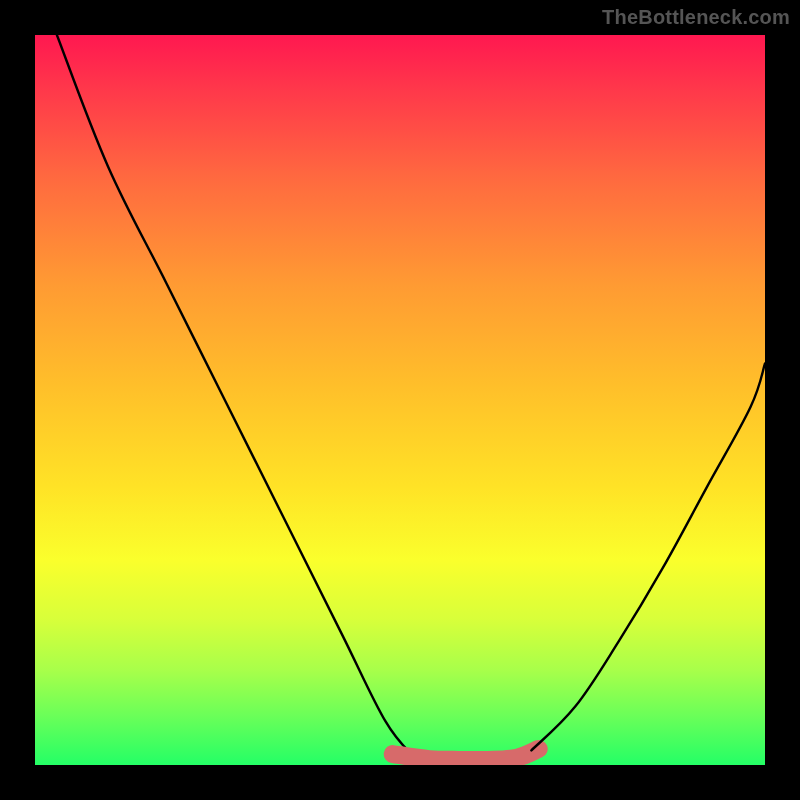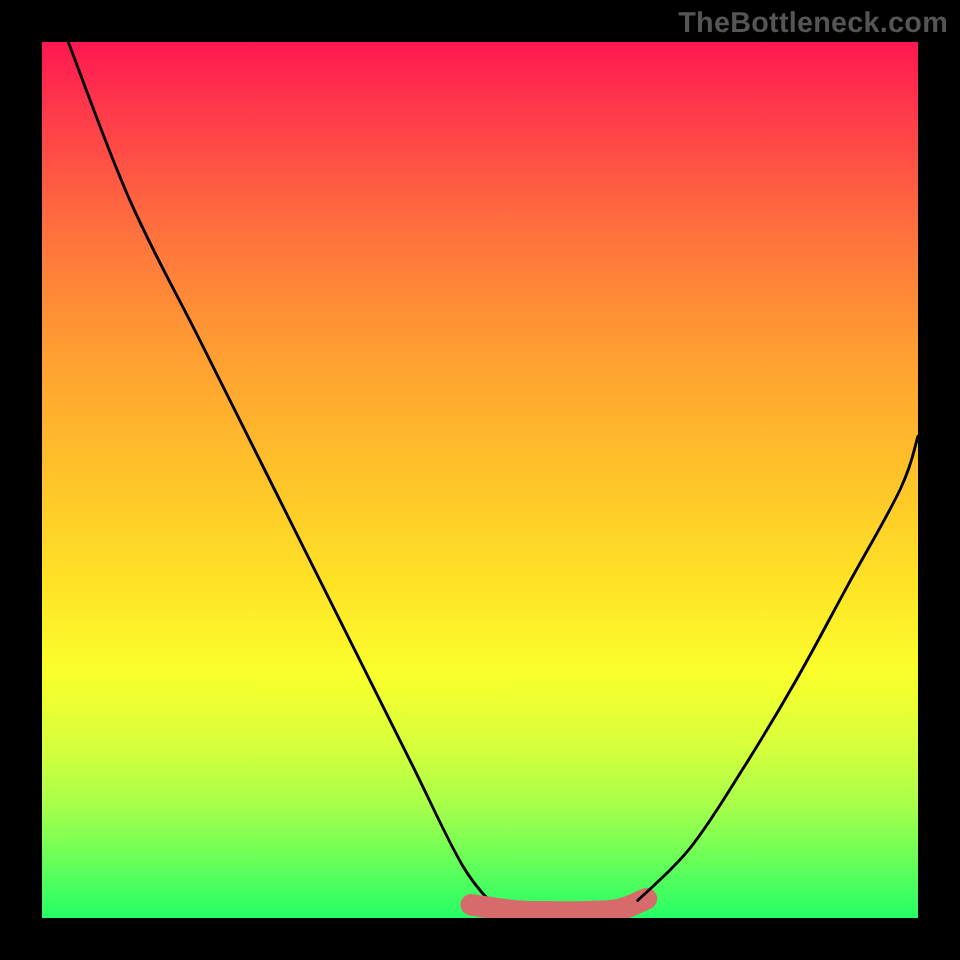"TheBottleneck.com" .watermark { font-size: 24px -> 20px }
